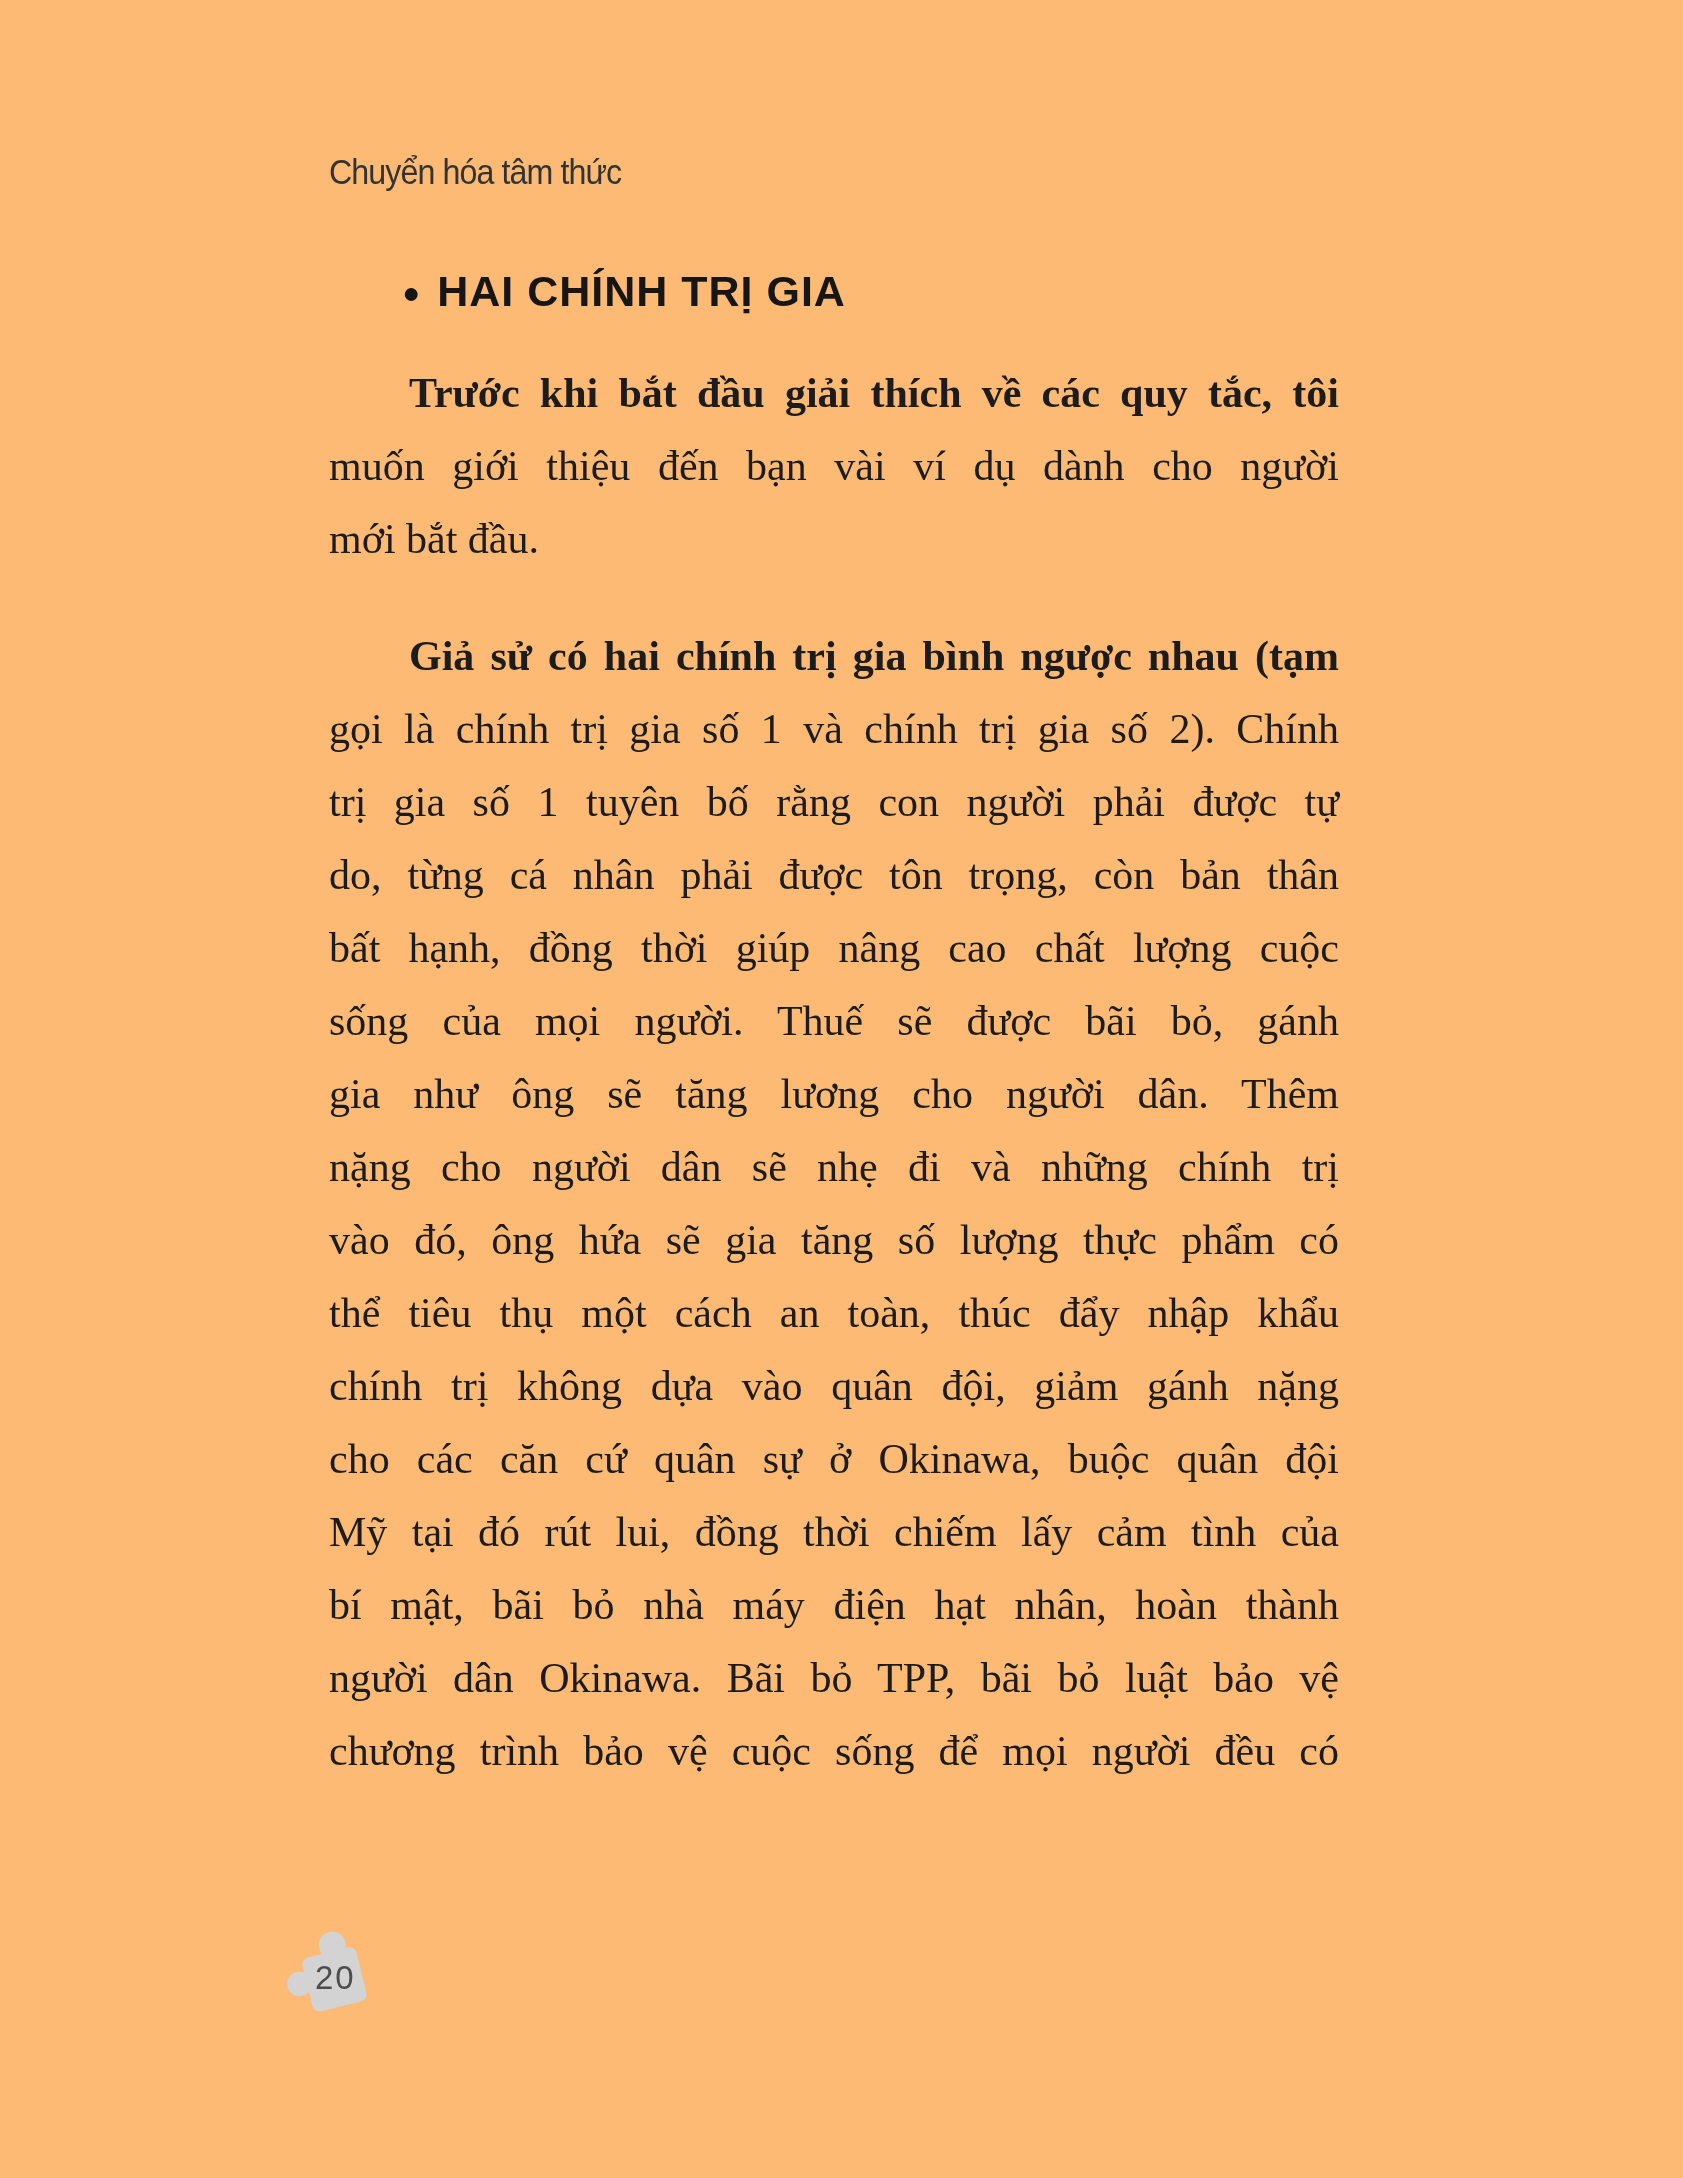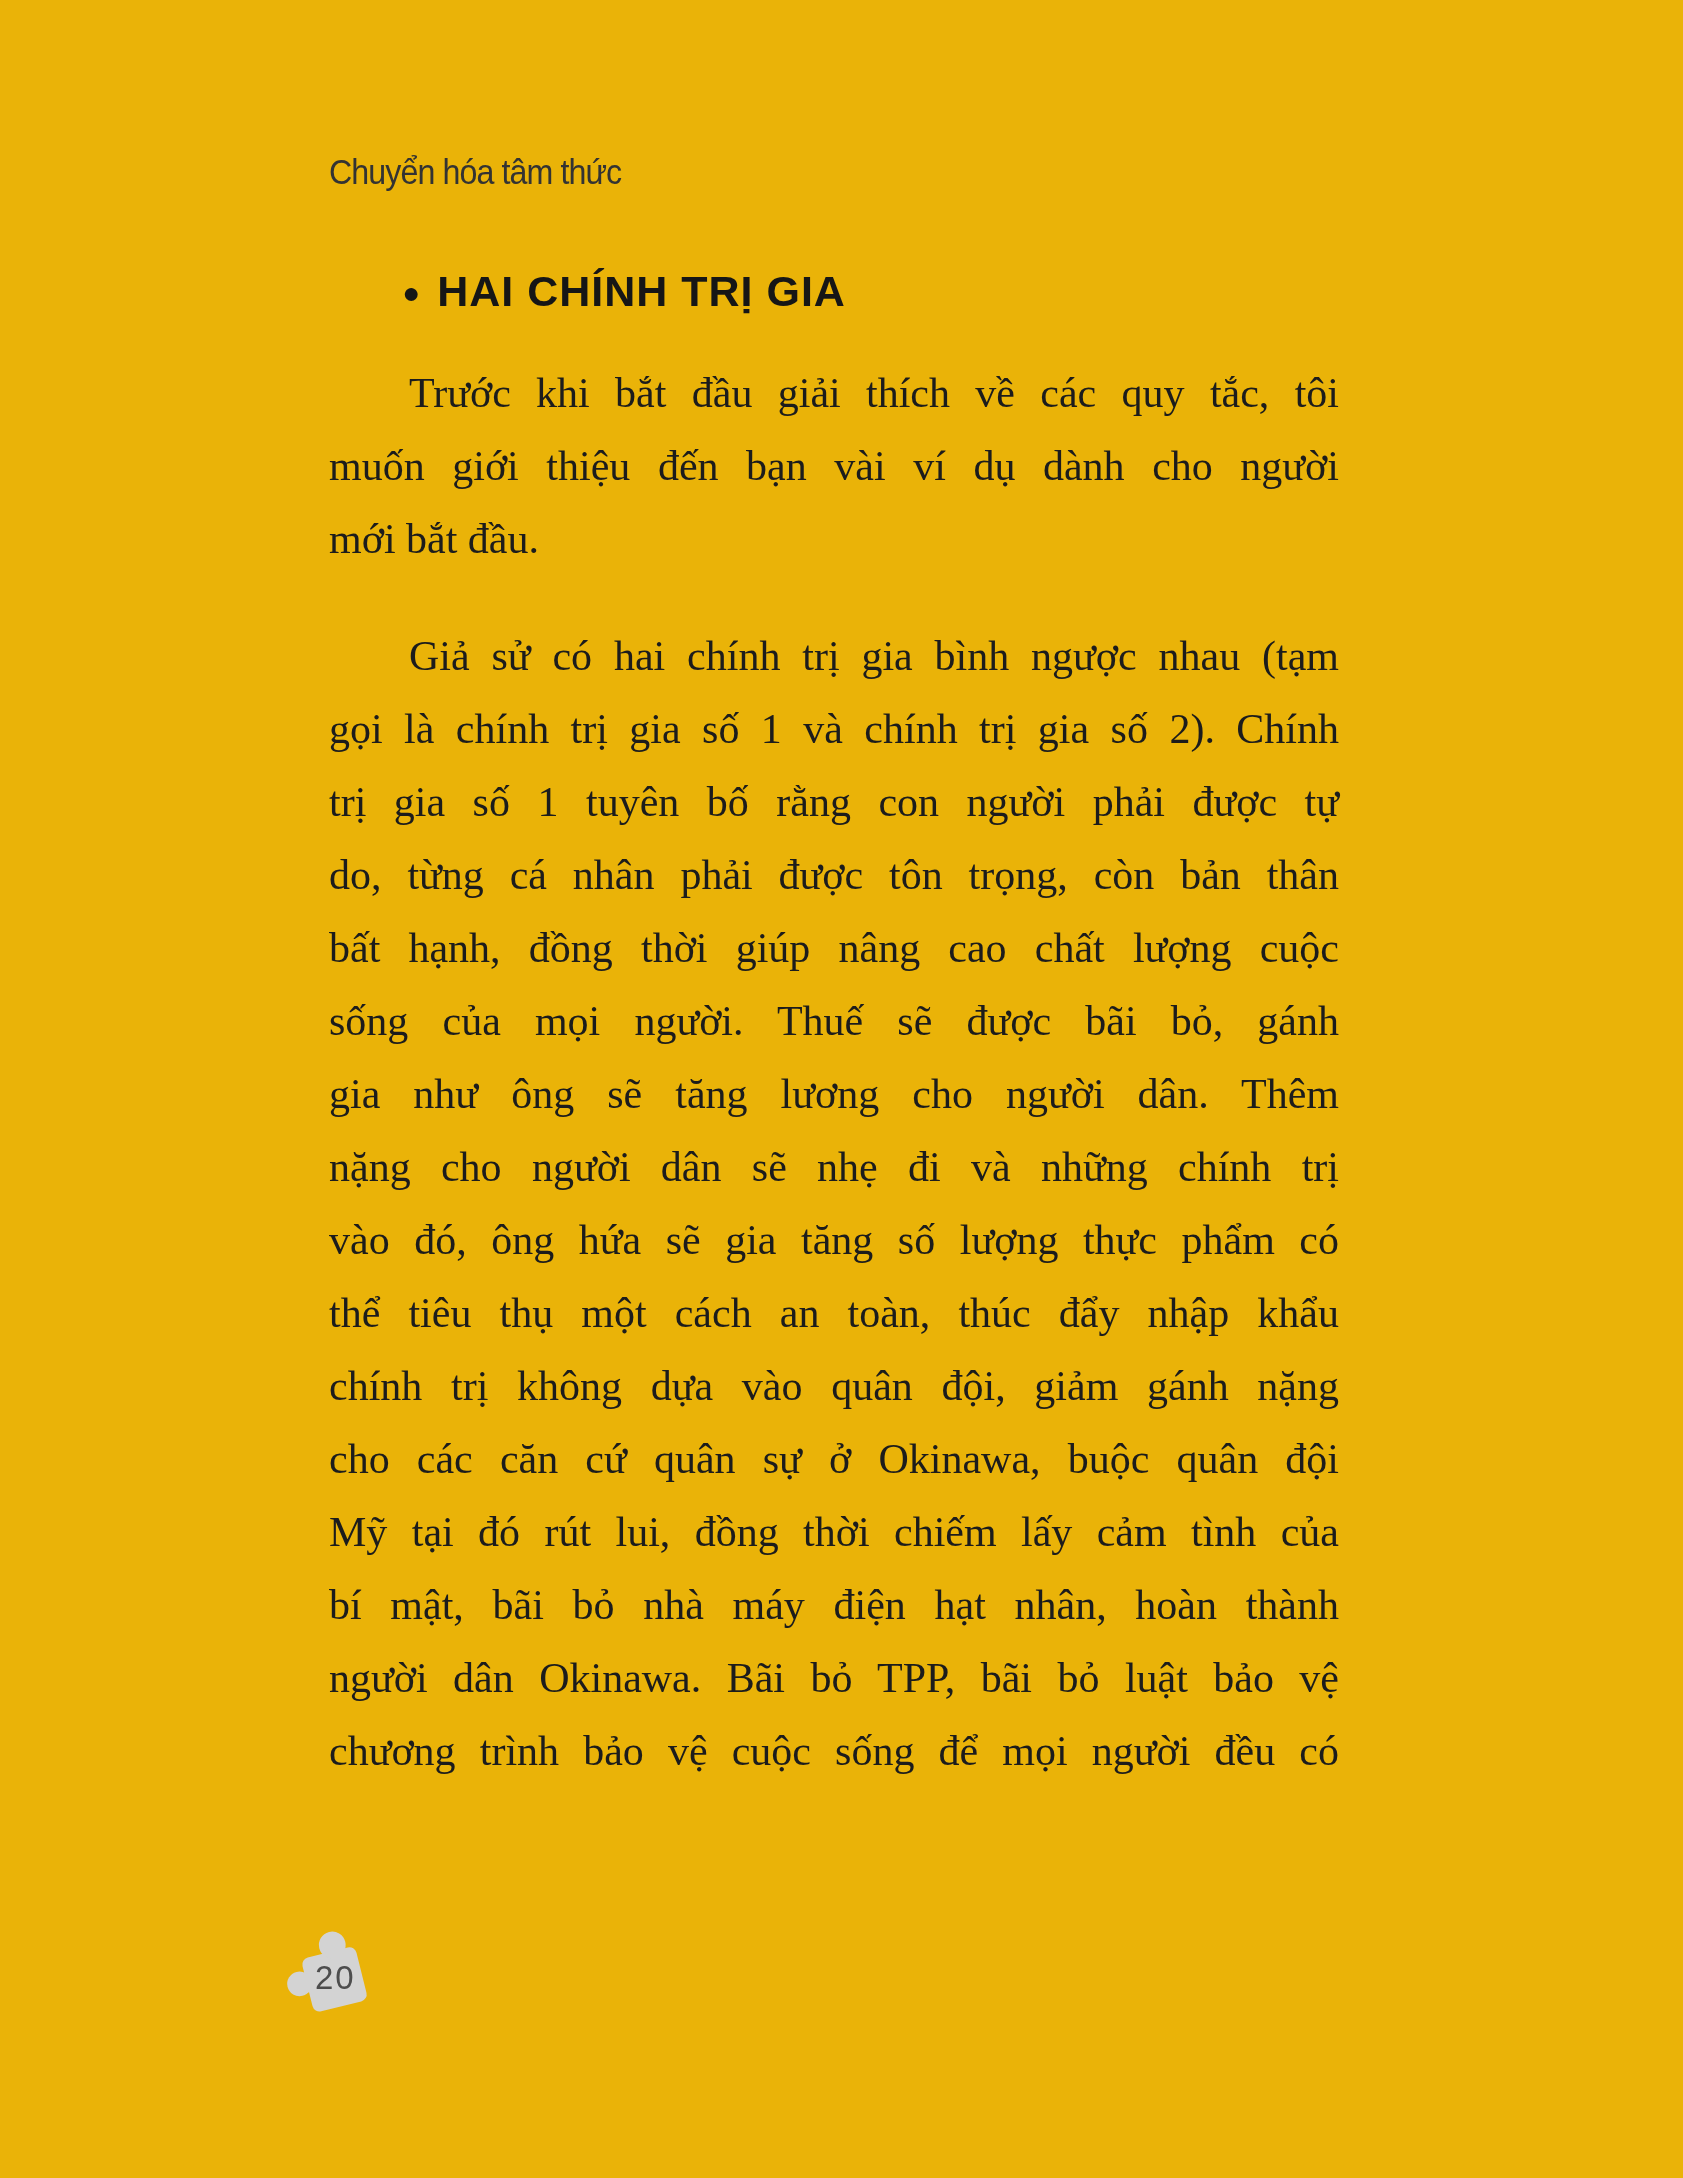"Chuyển hóa tâm thức" .page { background: #eab308 -> #fdba74 }
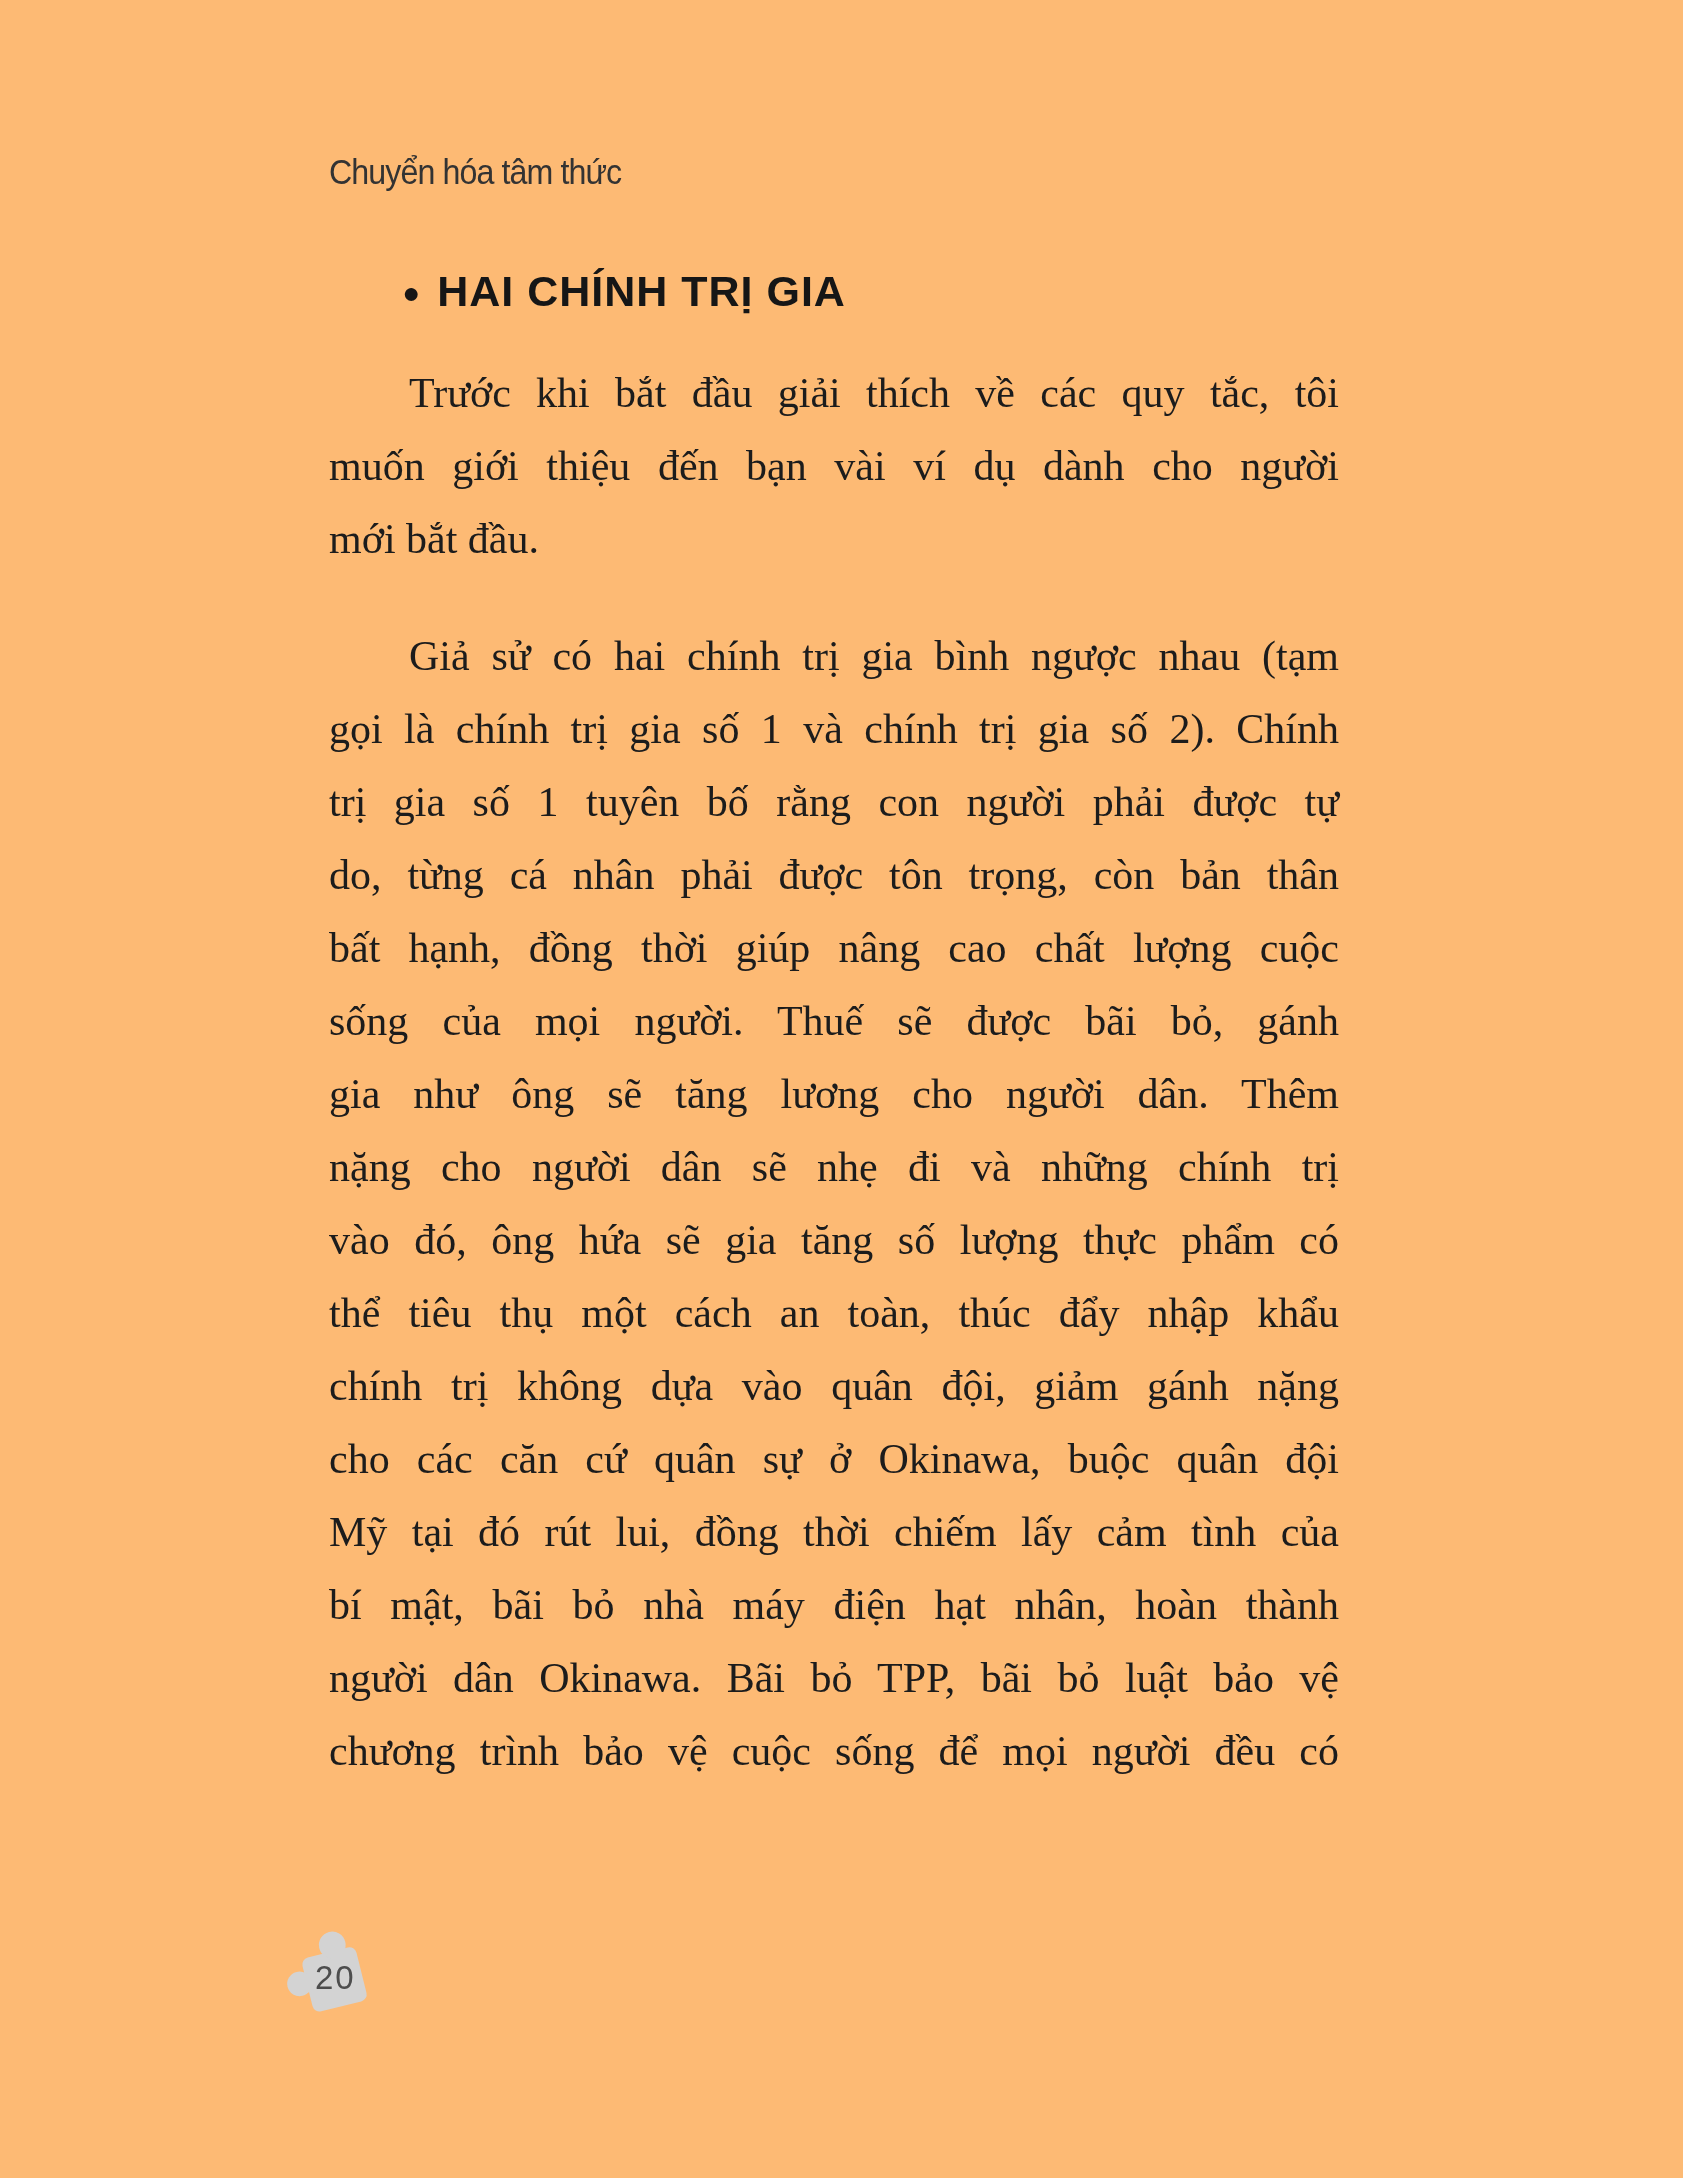"Trước khi bắt đầu giải" .line.indent { font-weight: none -> bold }
